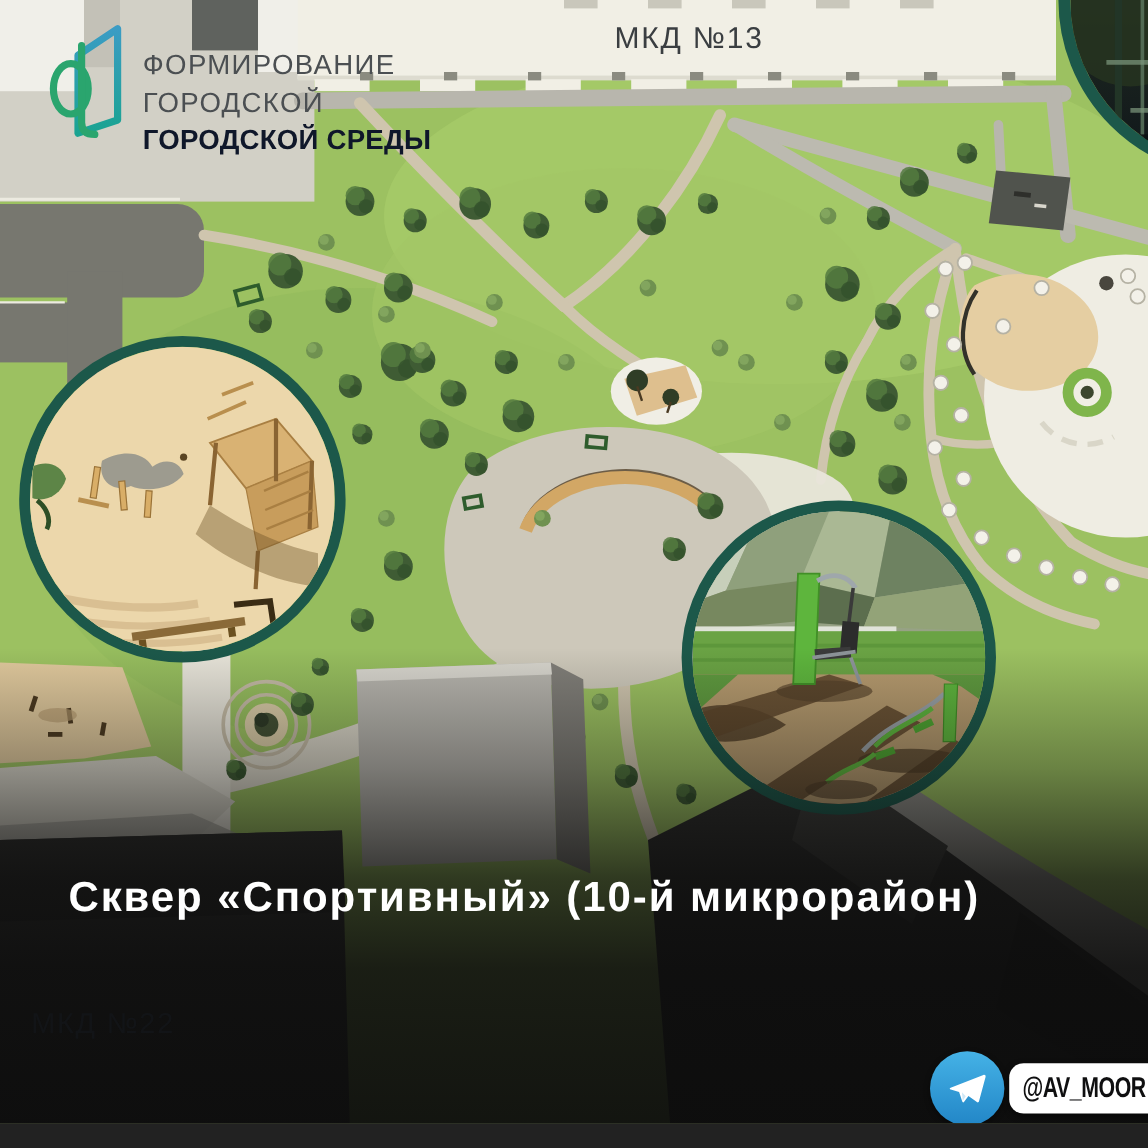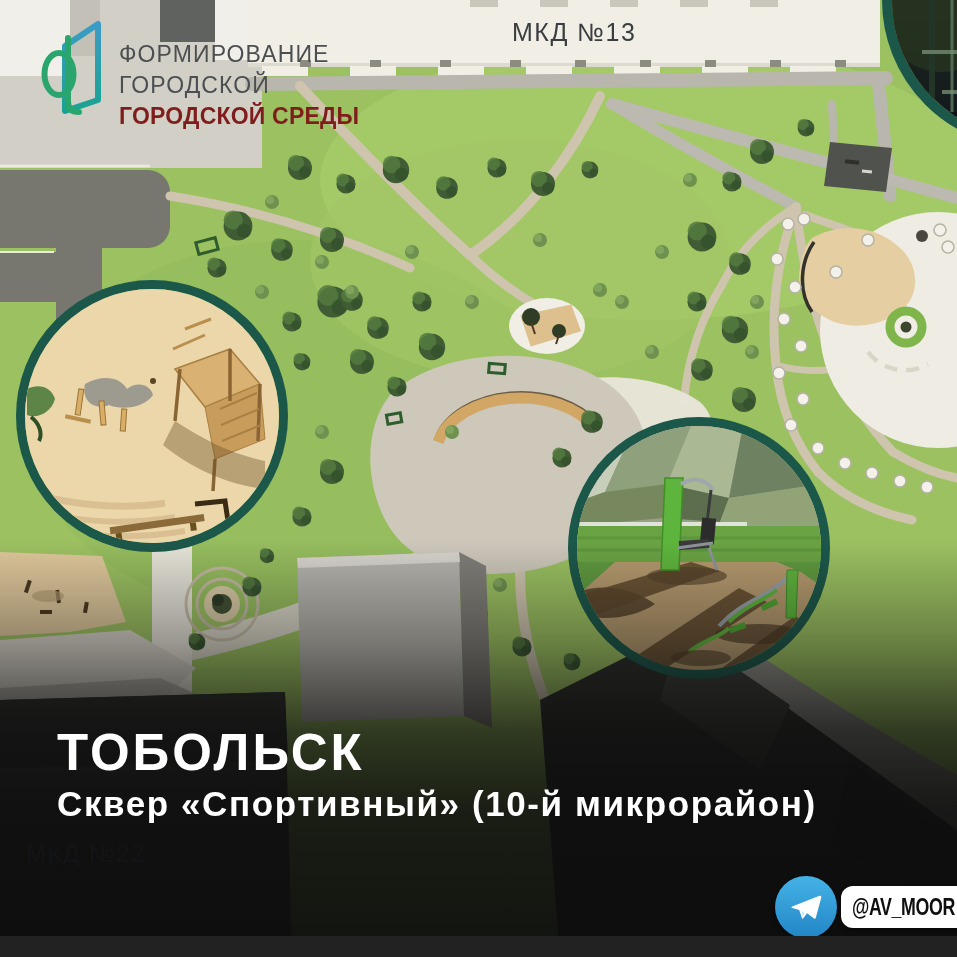"ГОРОДСКОЙ СРЕДЫ" .logo-line.bold { color: #7f1d1d -> #0f172a }
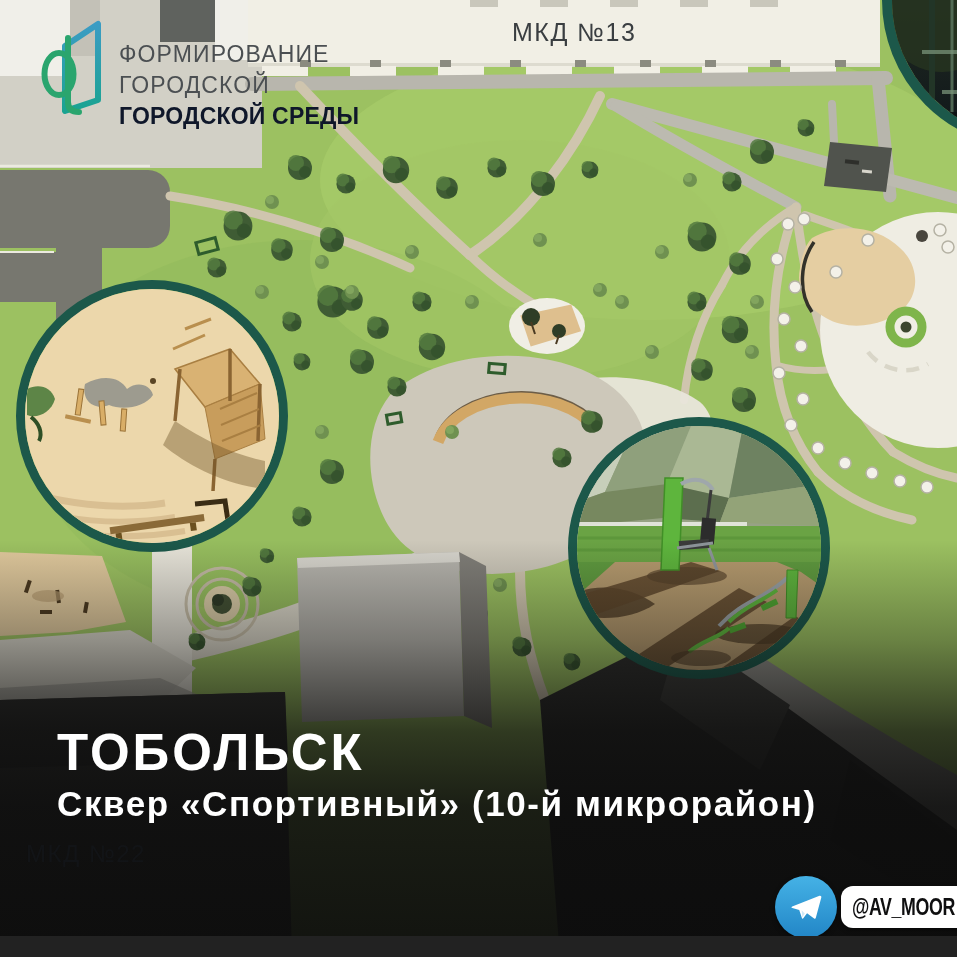"ТОБОЛЬСК" div.caption-city { html: <div>ТОБОЛЬСК</div> -> none }
